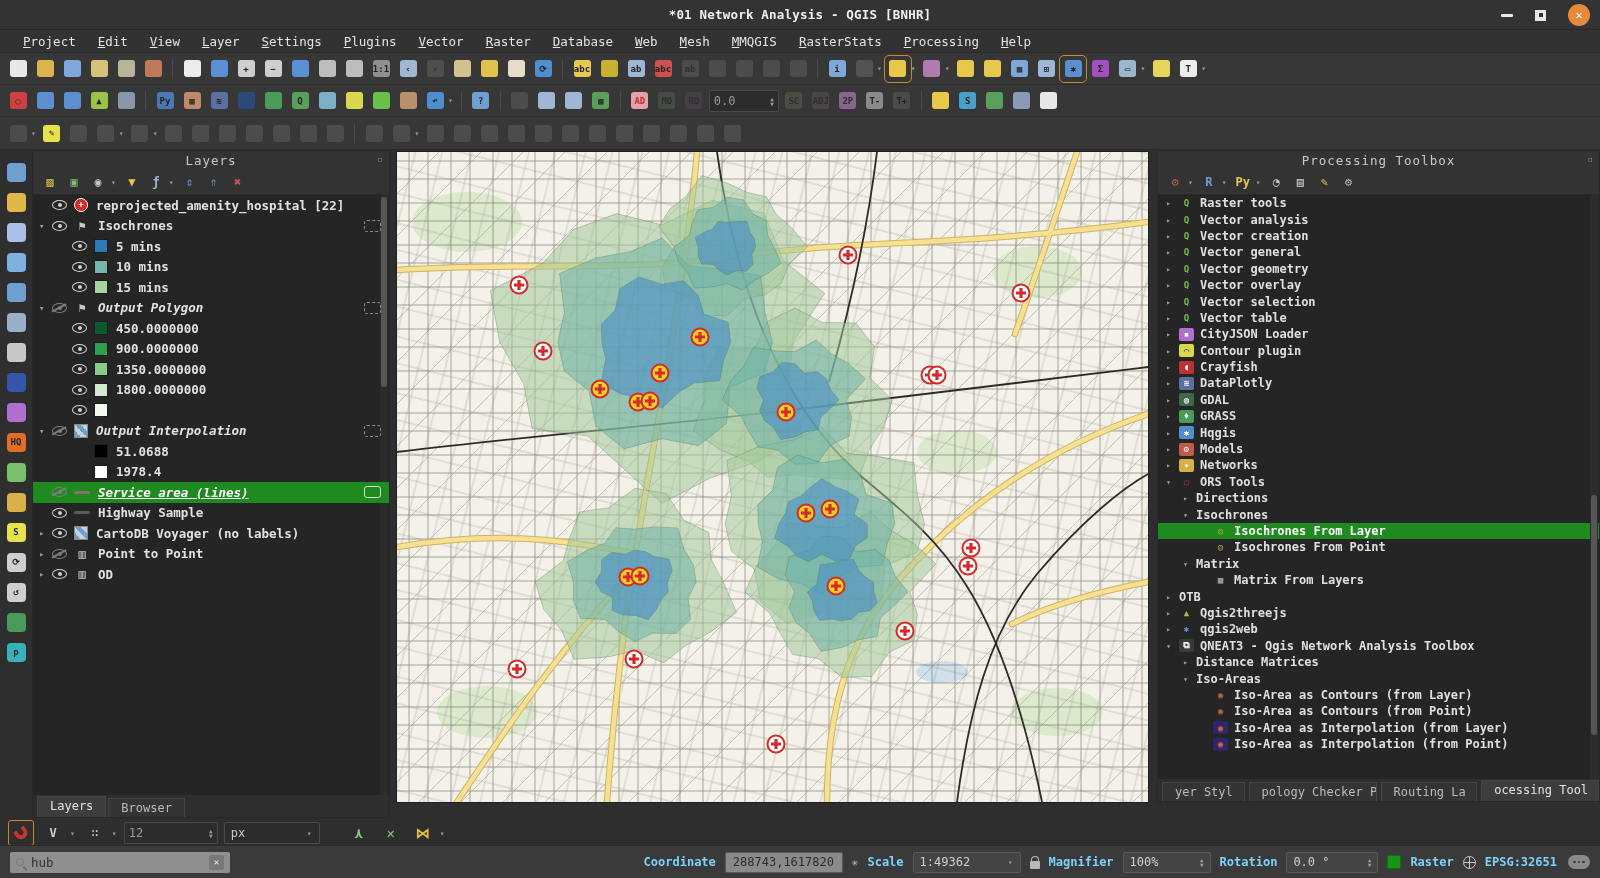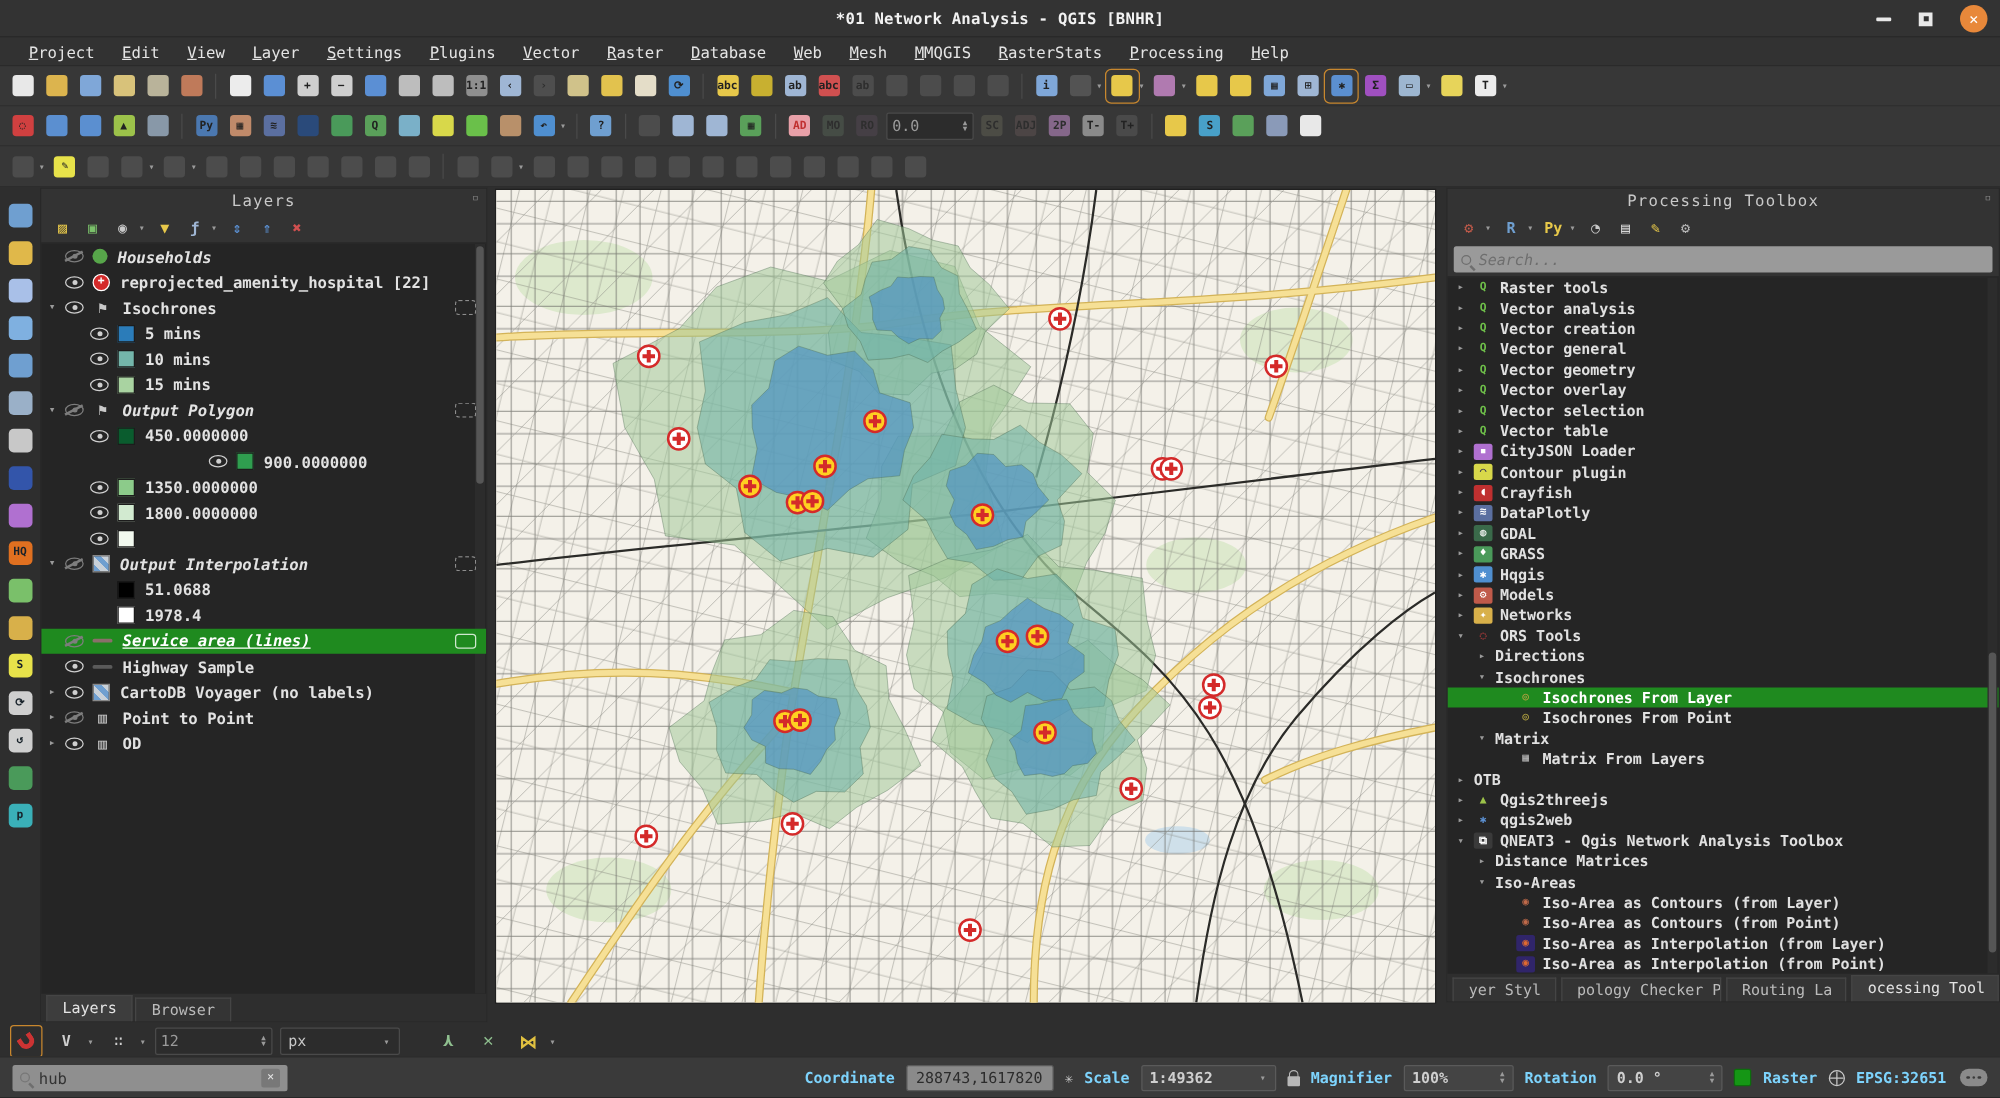"Households" div.lrow { html: <div> <span></span> <span></span> <span></span> <span>Households</span> </div> -> none }
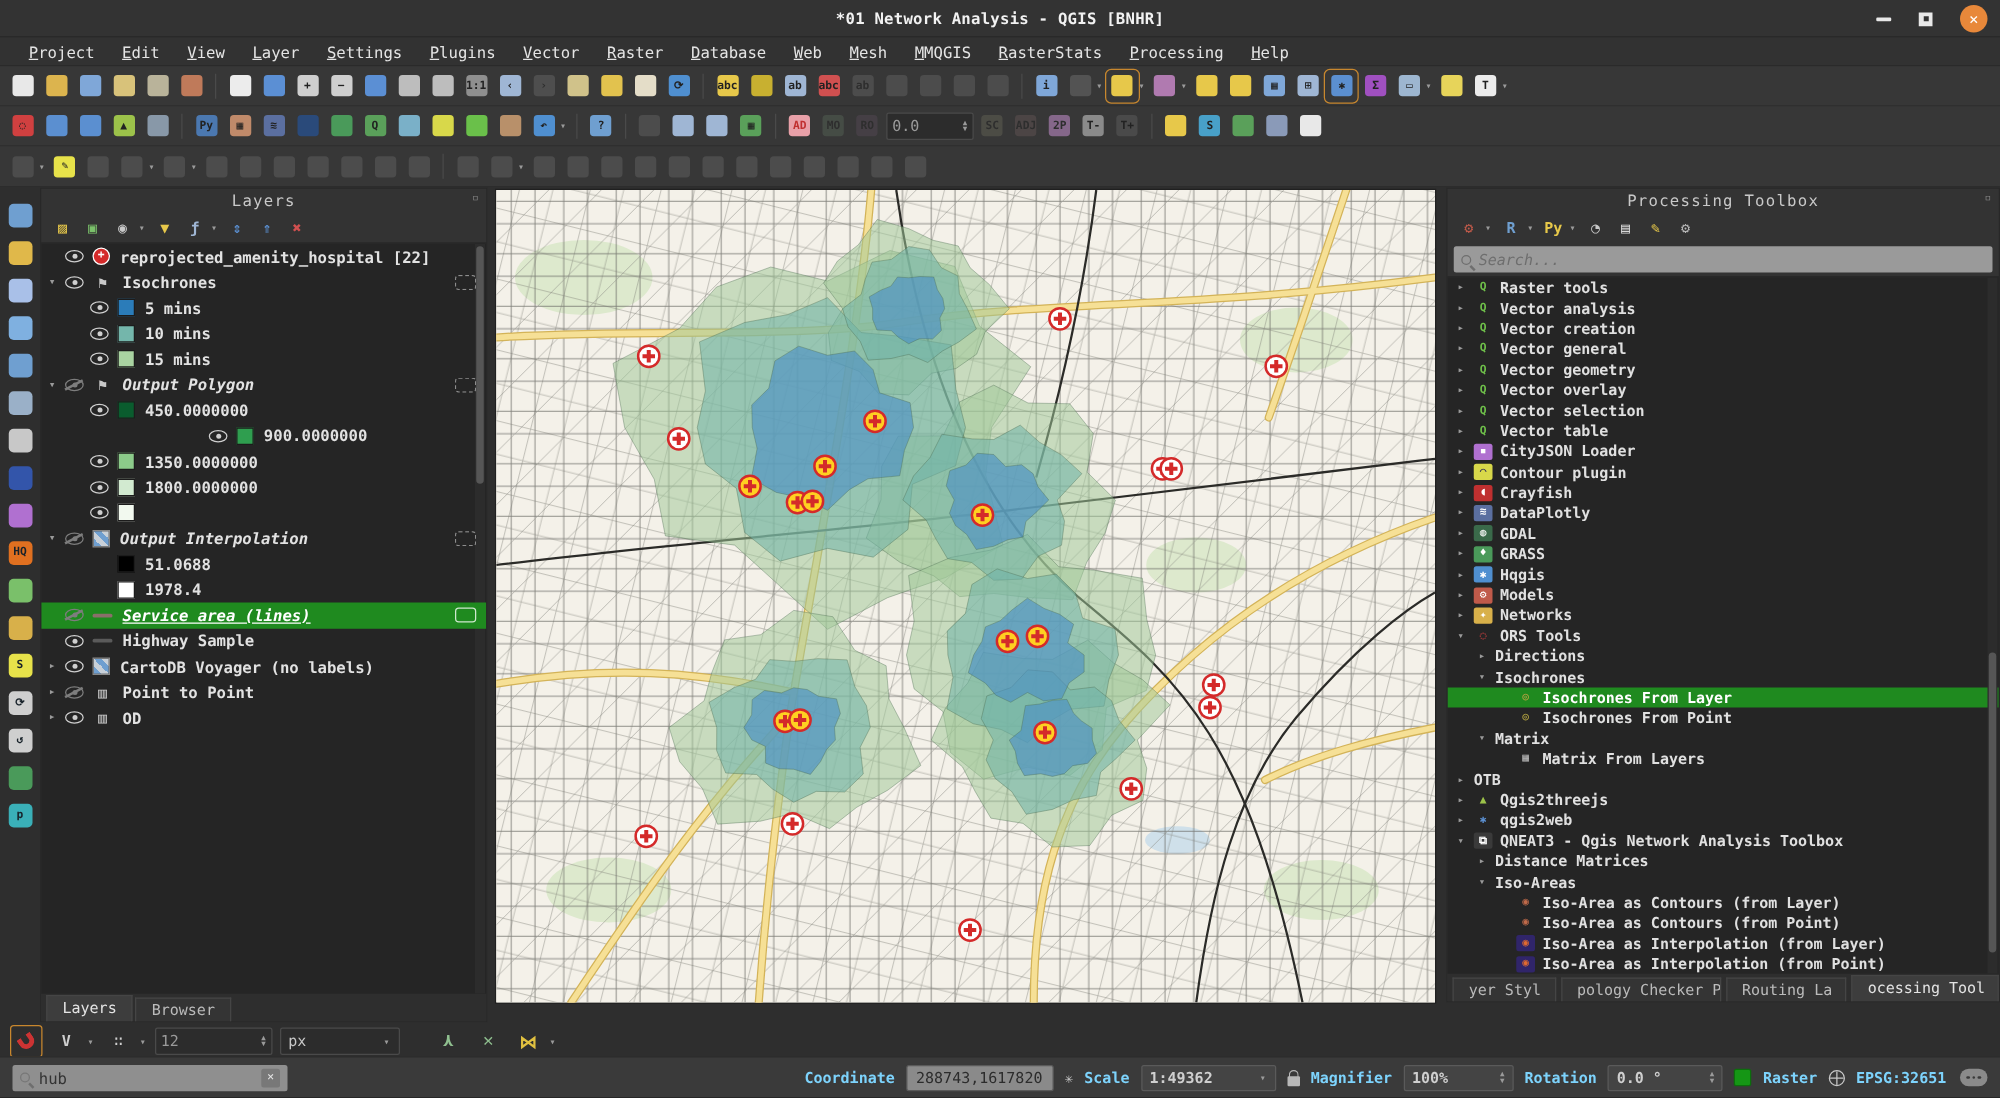"Search..." div.searchbar { html: <div> <span></span> <span>Search...</span> </div> -> none }
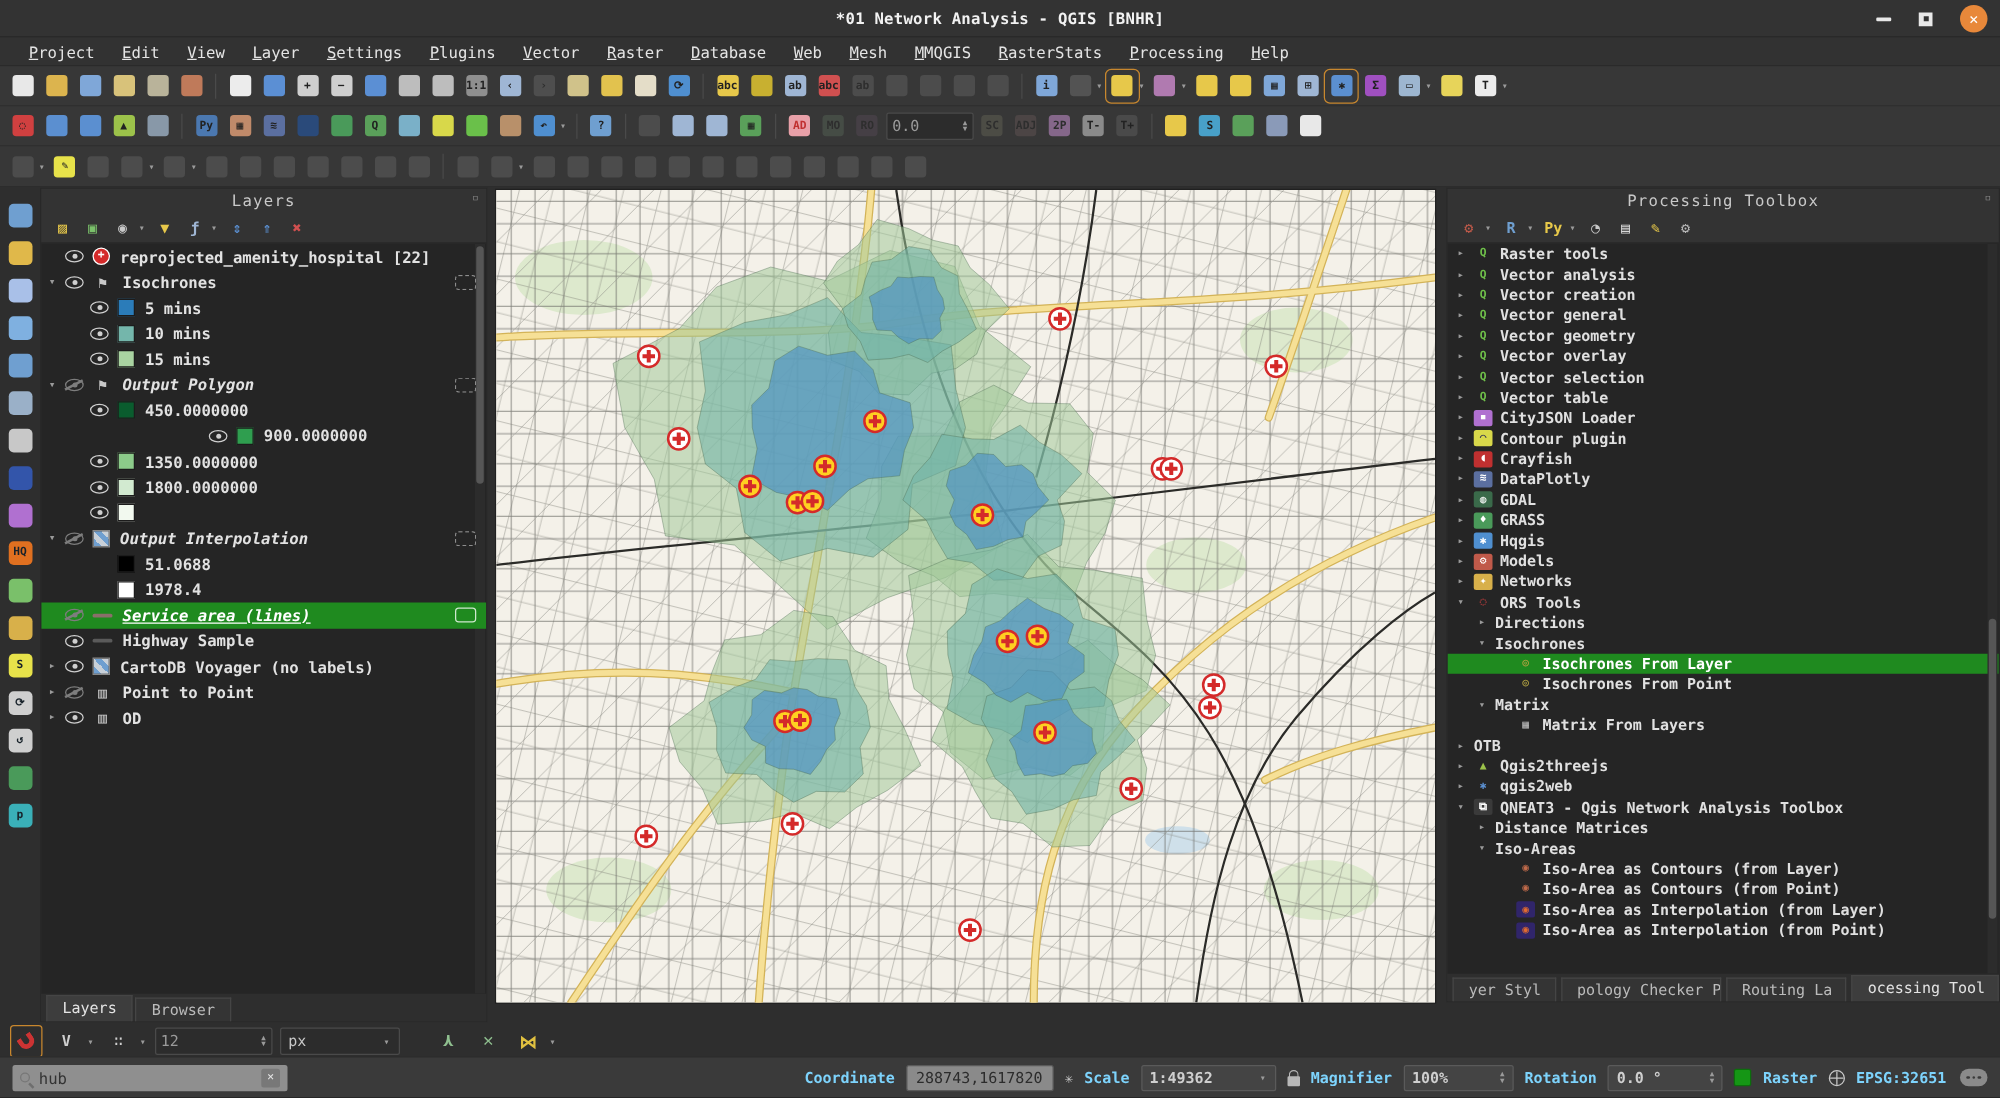"900.0000000" div.lrow { justify-content: center -> none }
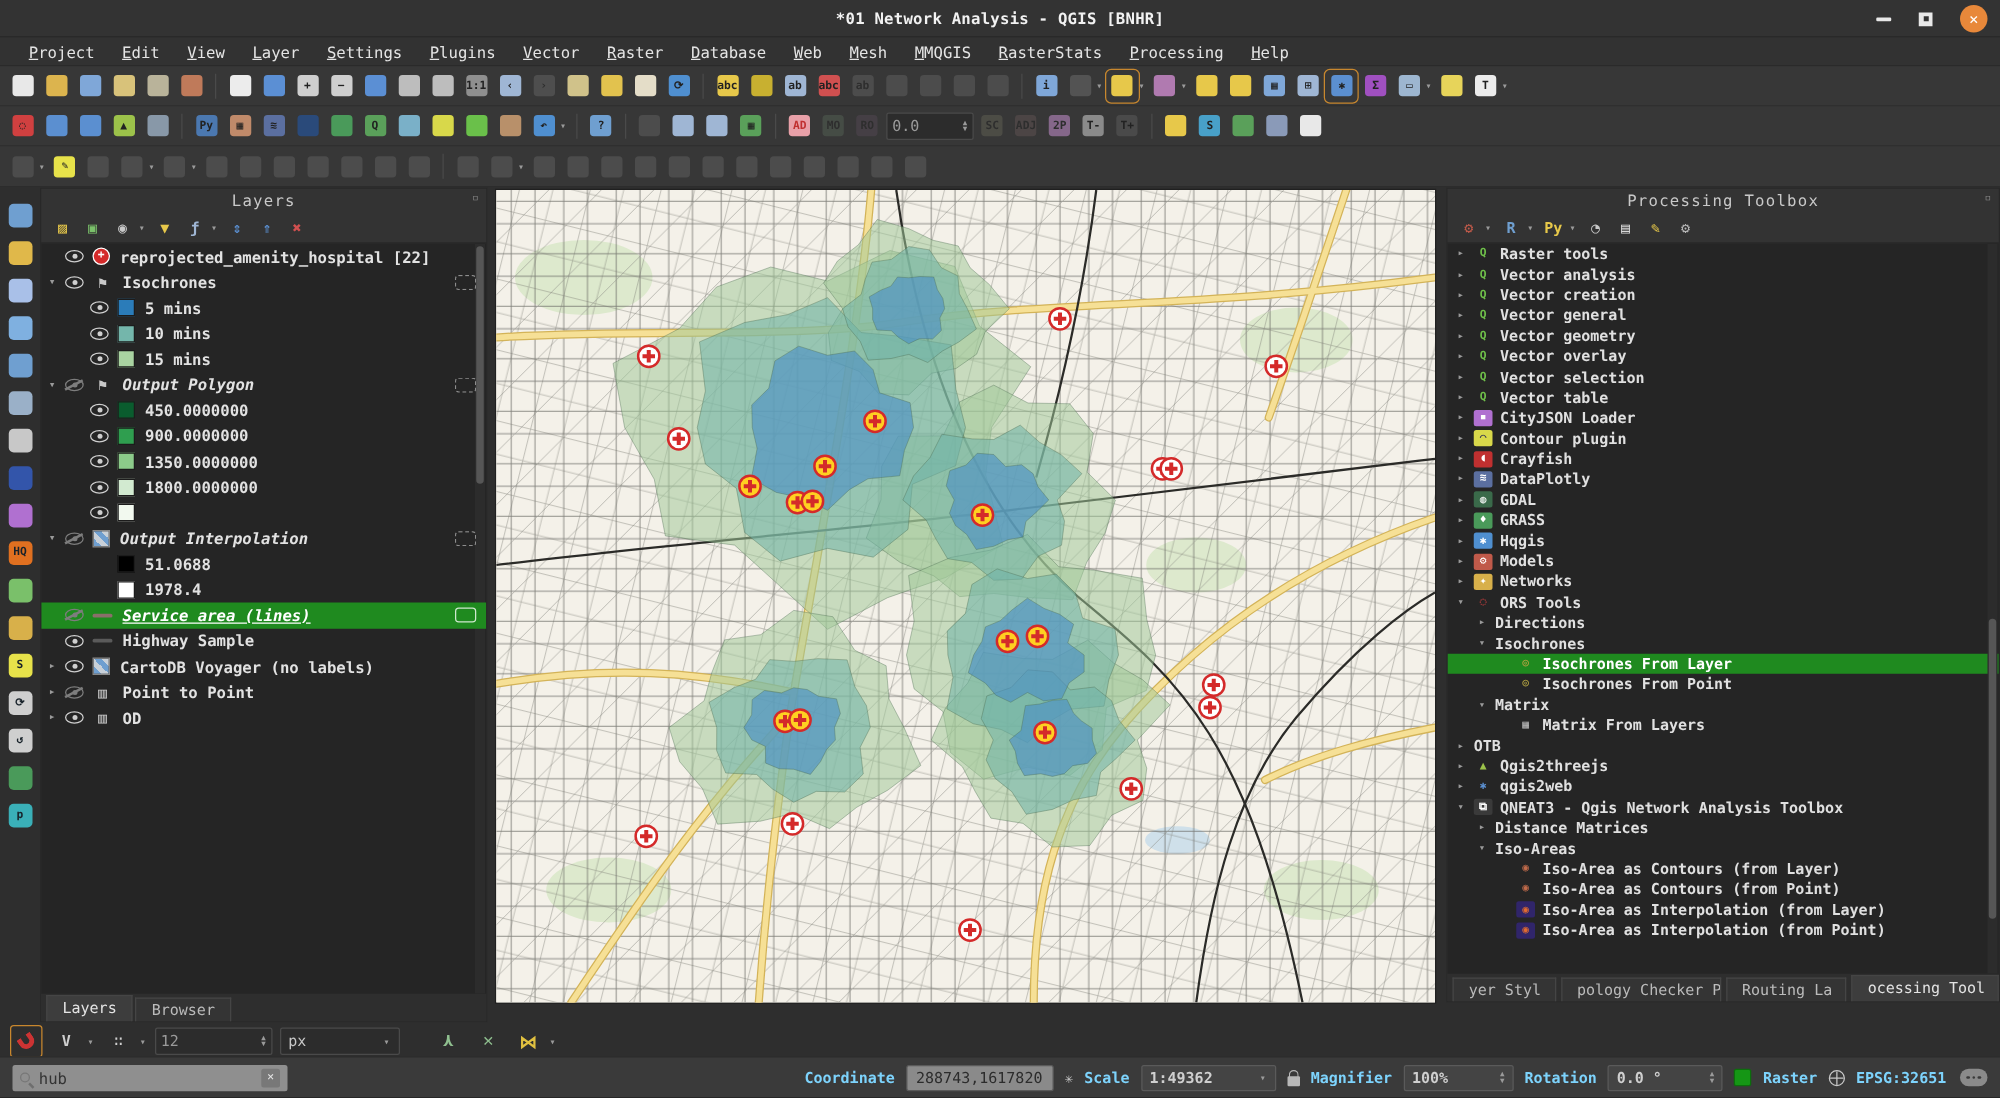"1:49362" .sb-widget { font-weight: bold -> none }
